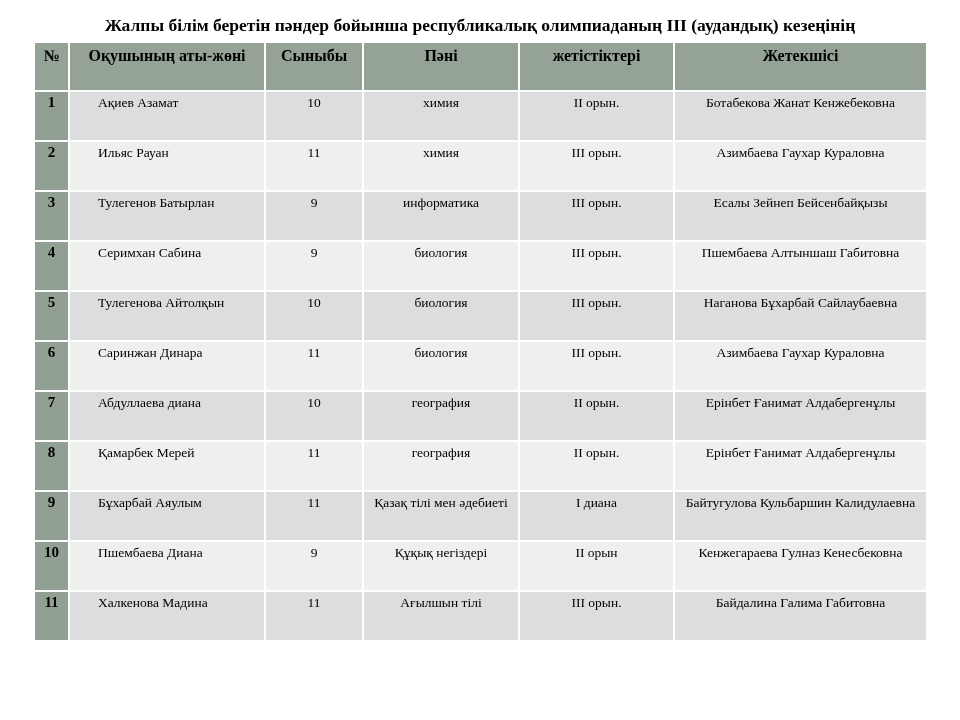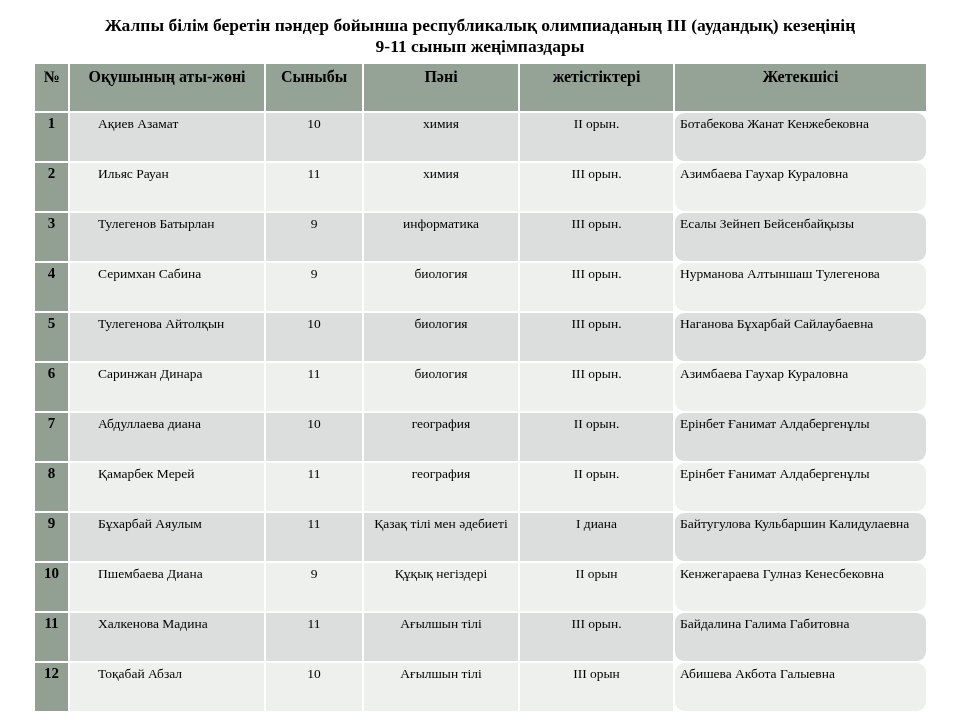"9-11 сынып жеңімпаздары" div { html: <div>9-11 сынып жеңімпаздары</div> -> none }
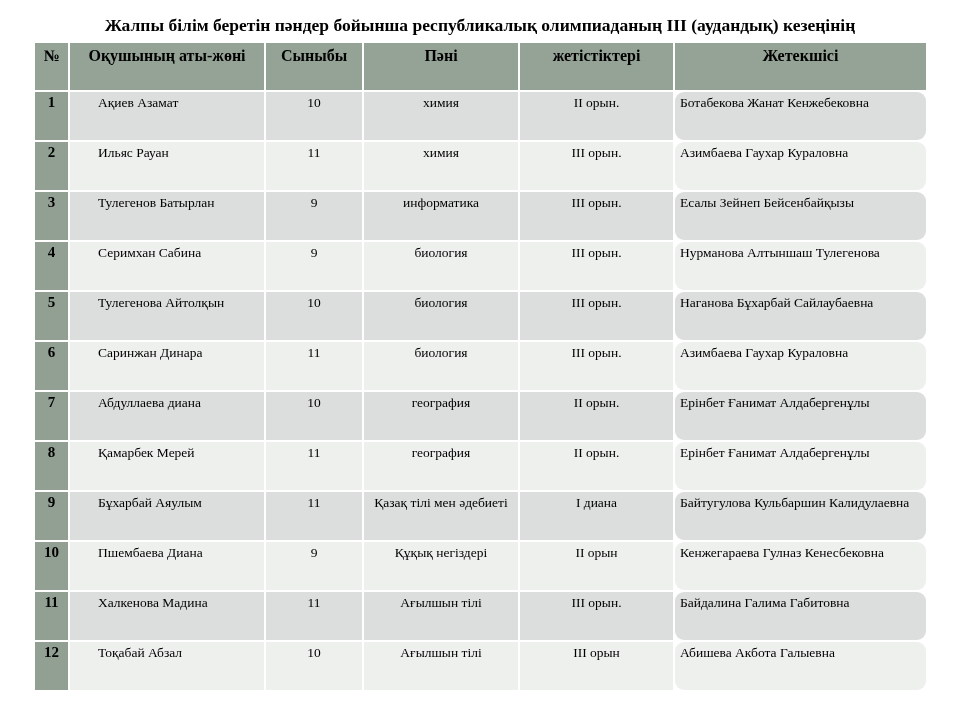"Ботабекова Жанат Кенжебековна" td.teacher { border-radius: 9px -> none; text-align: left -> center }
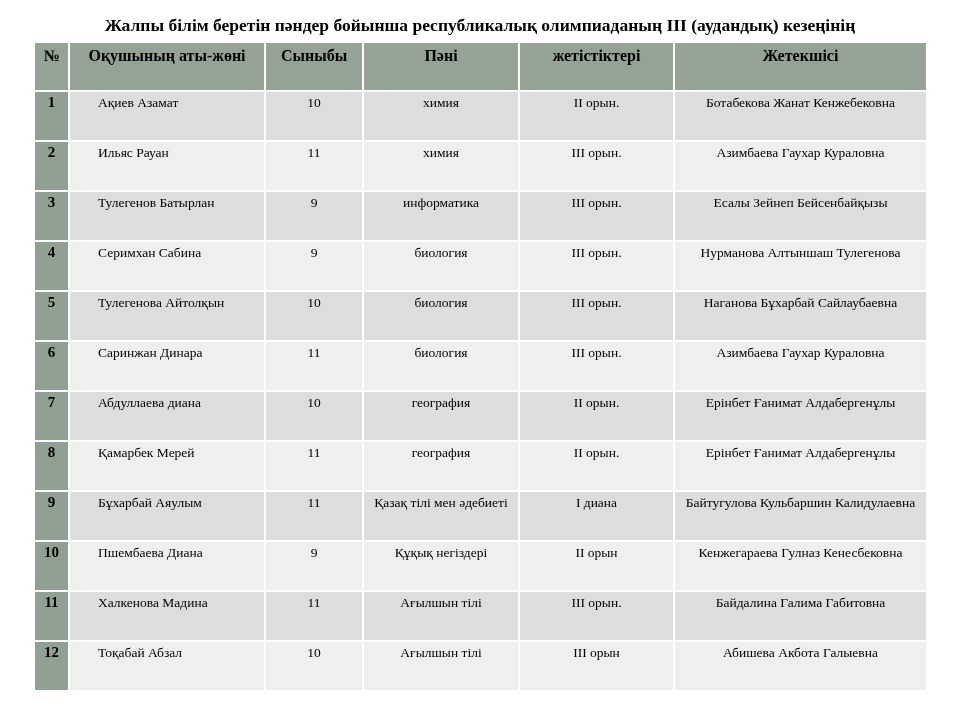"Нурманова Алтыншаш Тулегенова" td.teacher { text: Нурманова Алтыншаш  Тулегенова -> Пшембаева Алтыншаш  Габитовна }
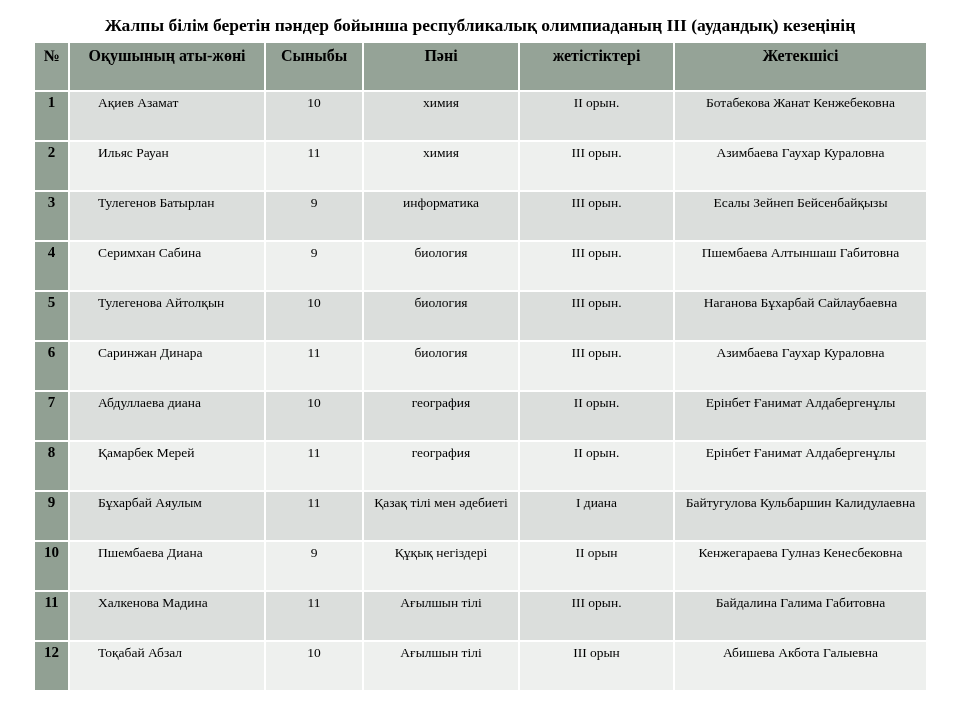"12" tr.data-row { html: <tr> <td>12</td> <td>Тоқабай Абзал</td> <td>10</td> <td>Ағылшын тілі</td> <td>III орын</td> <td>Абишева Акбота Галыевна</td> </tr> -> none }
